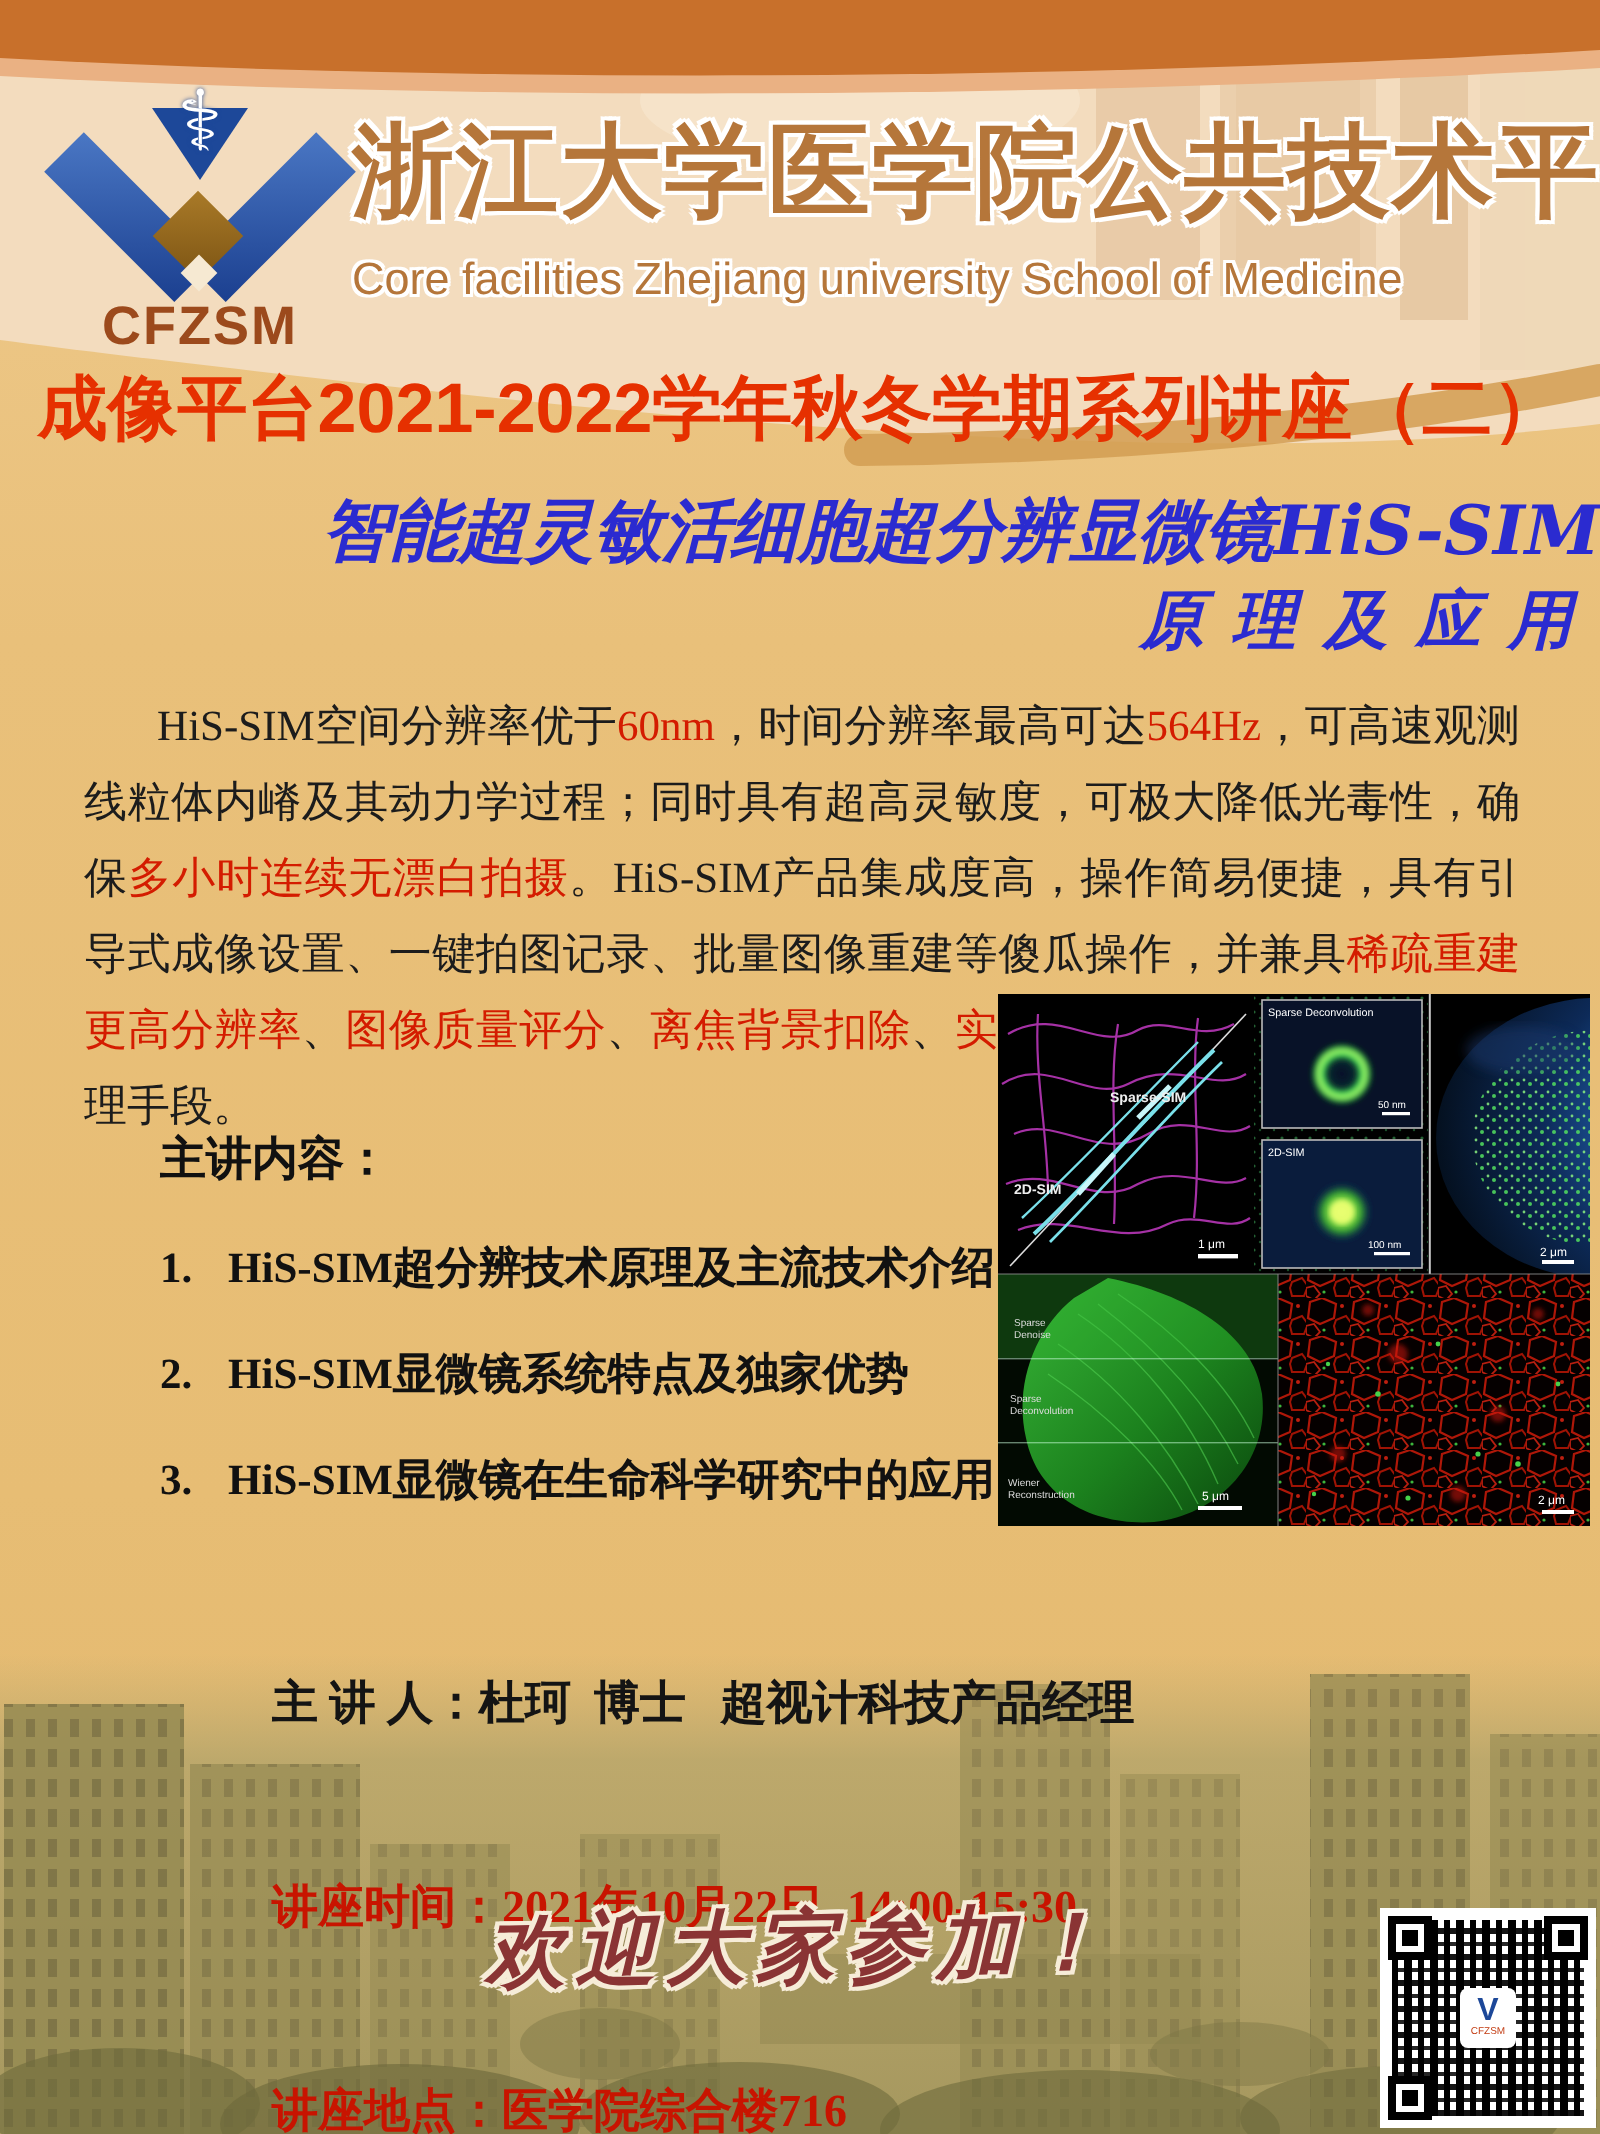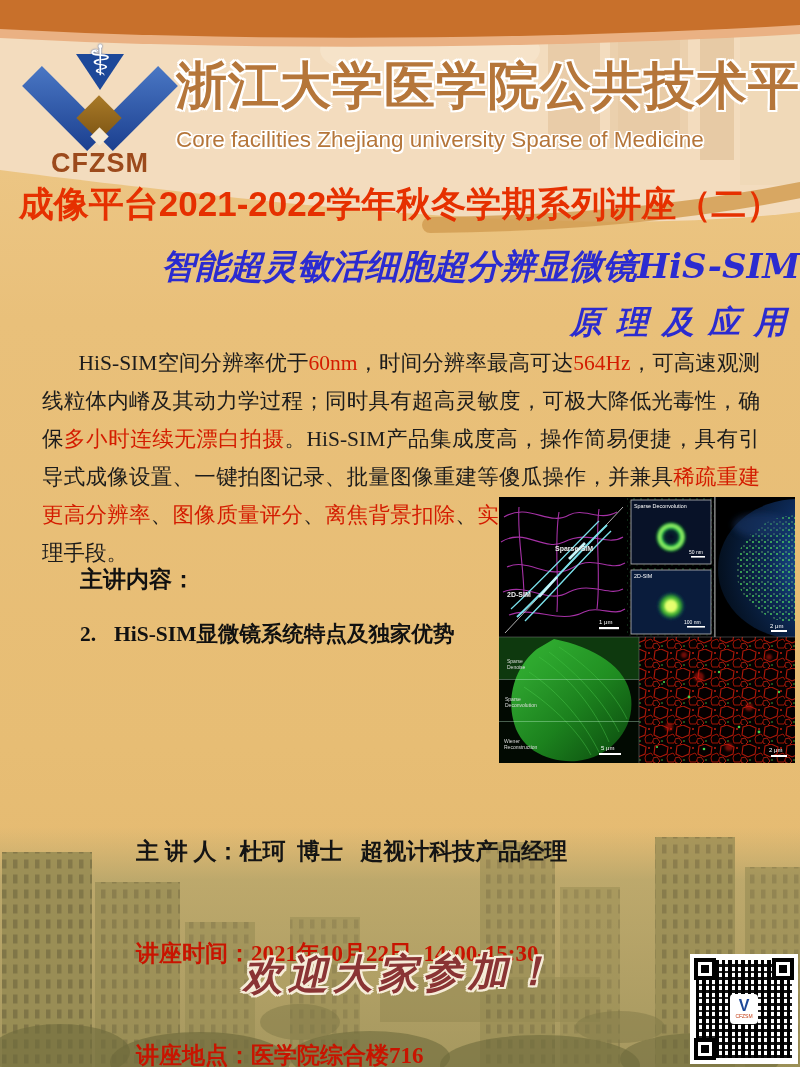"Core facilities Zhejiang university" div.header-sub { text: Sparse -> School }
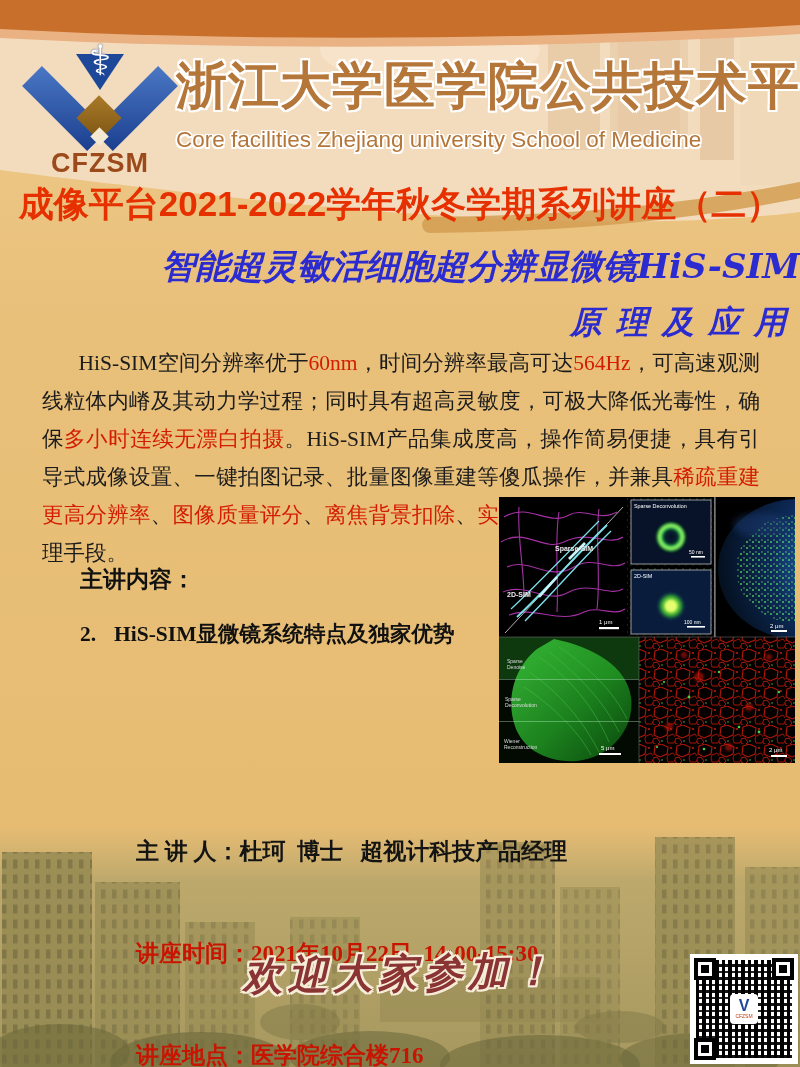"原理及应用" .blue-title .l2 { margin-top: 12px -> none }
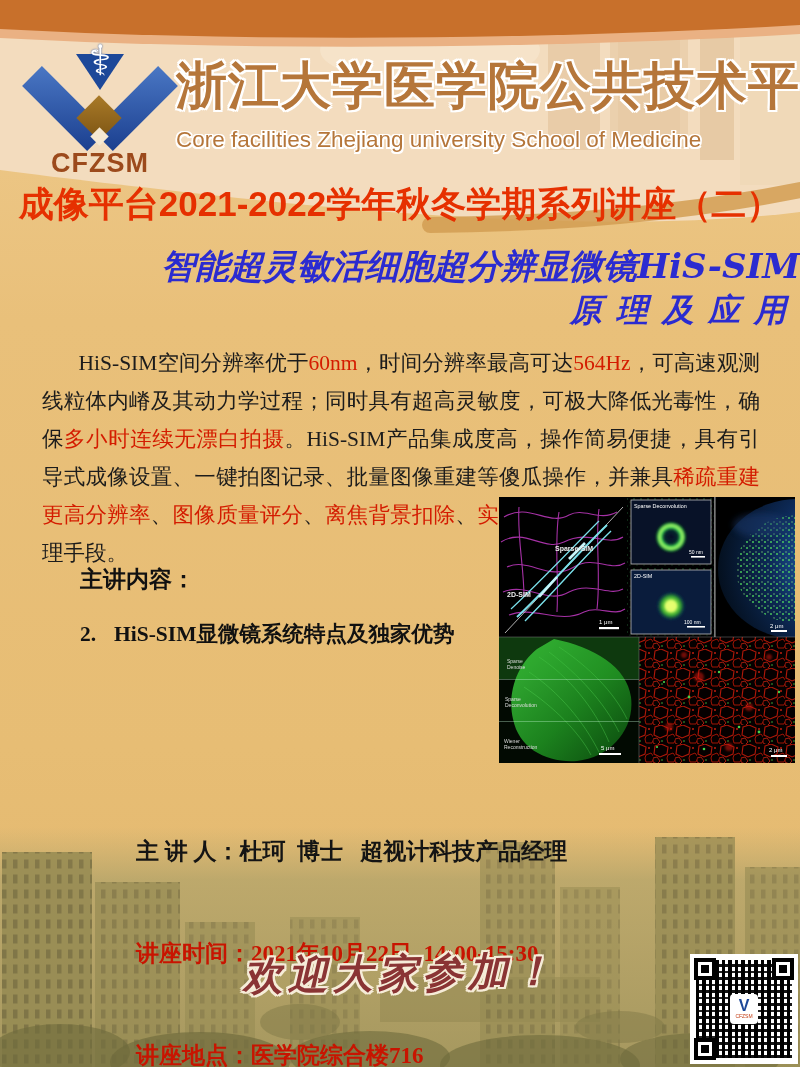"1. HiS-SIM超分辨技术原理及主流技术介绍" div.agenda-item { html: none -> <div><span>1.</span><span>HiS-SIM超分辨技术原理及主流技术介绍</span></div> }
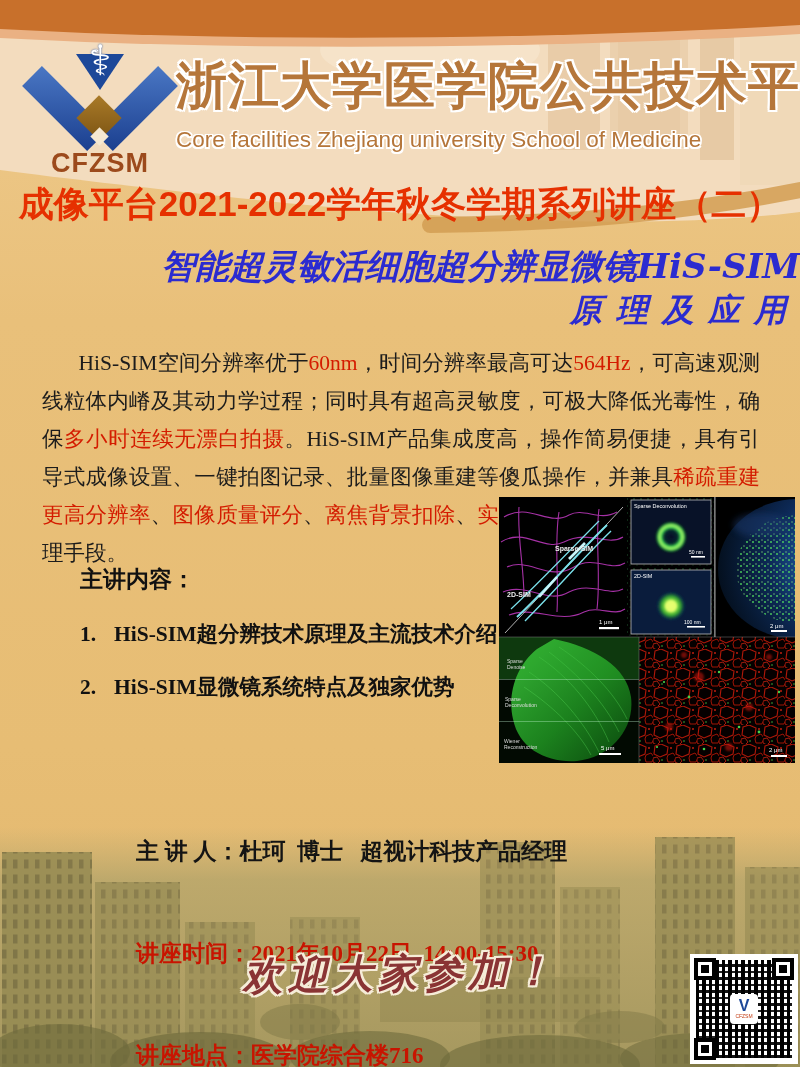"3. HiS-SIM显微镜在生命科学研究中的应用" div.agenda-item { html: none -> <div><span>3.</span><span>HiS-SIM显微镜在生命科学研究中的应用</span></div> }
